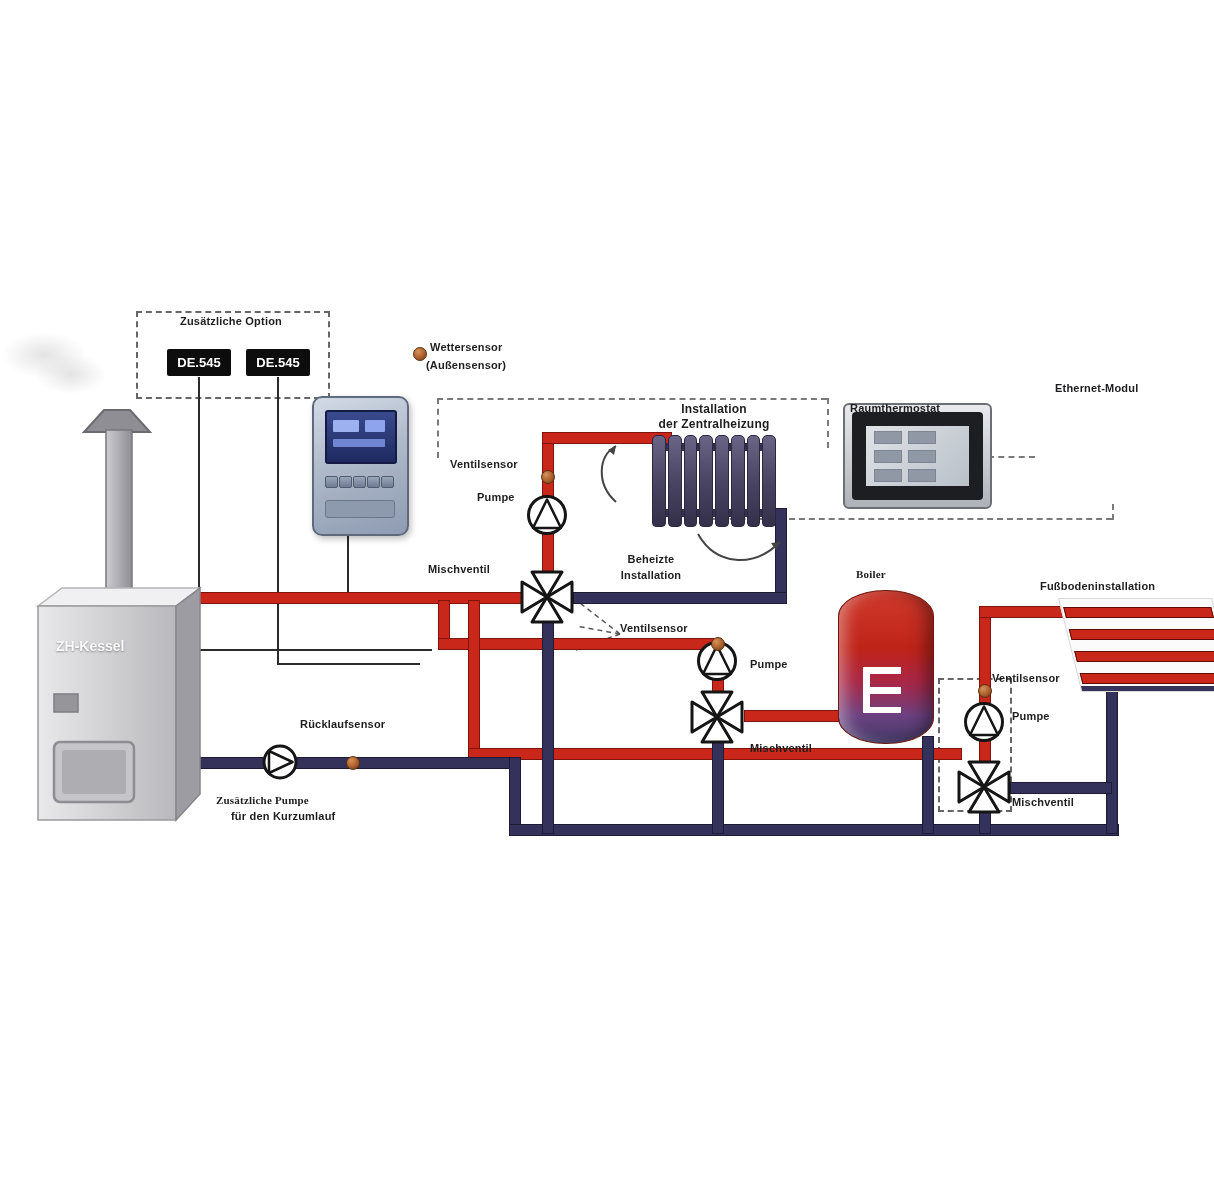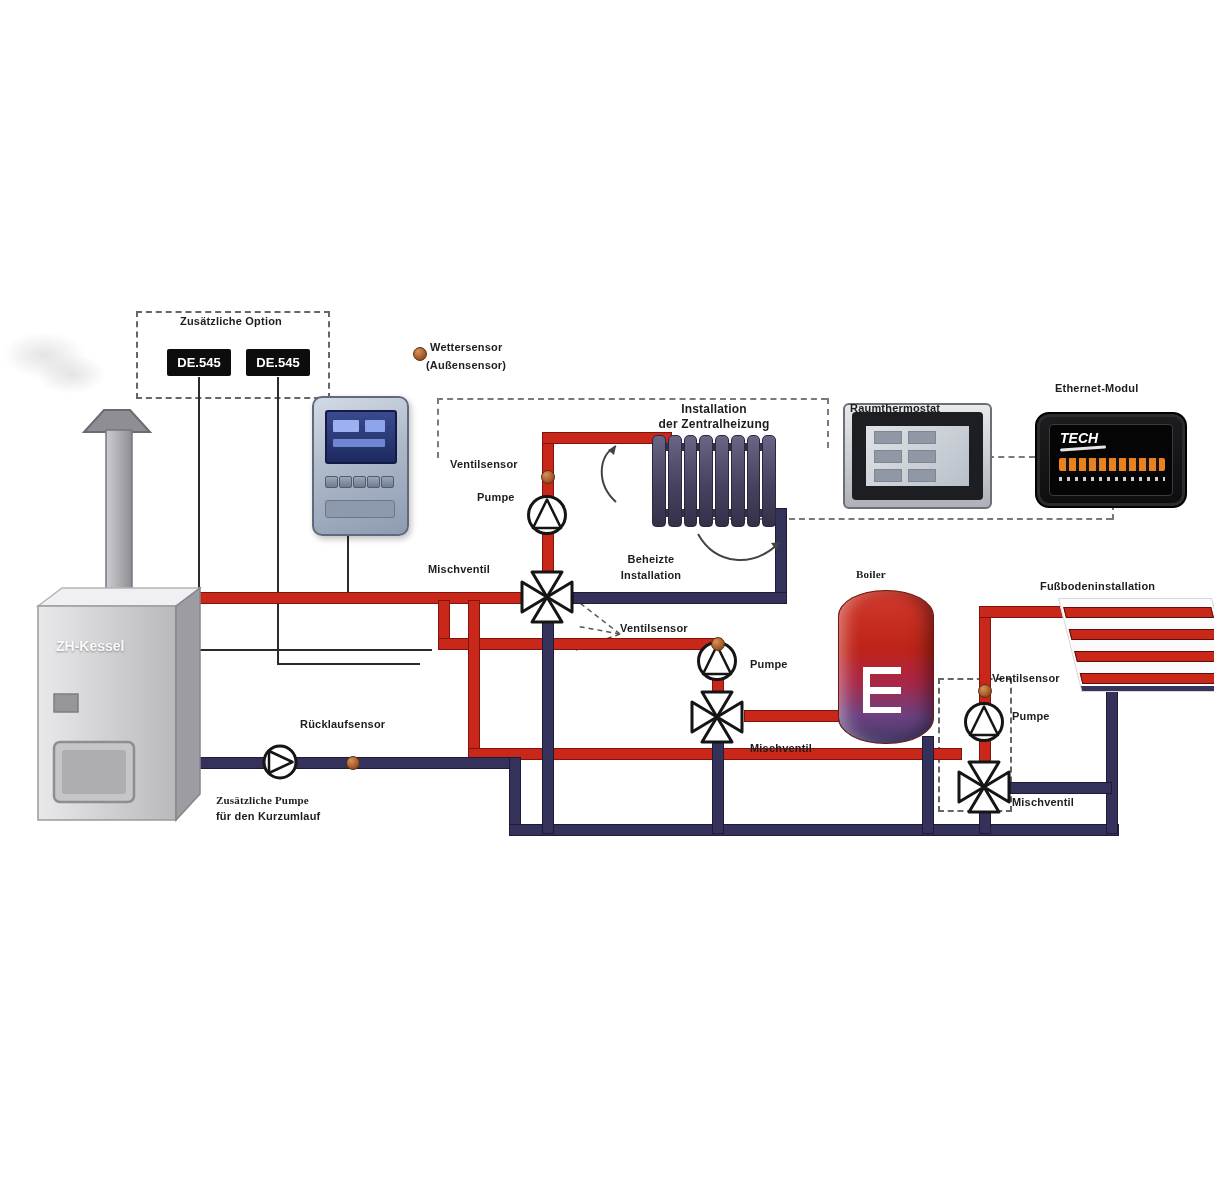"TECH" div.ethernet { html: <div> <div> <div>TECH</div> <div></div> <div></div> <div></div> </div> </div> -> none }
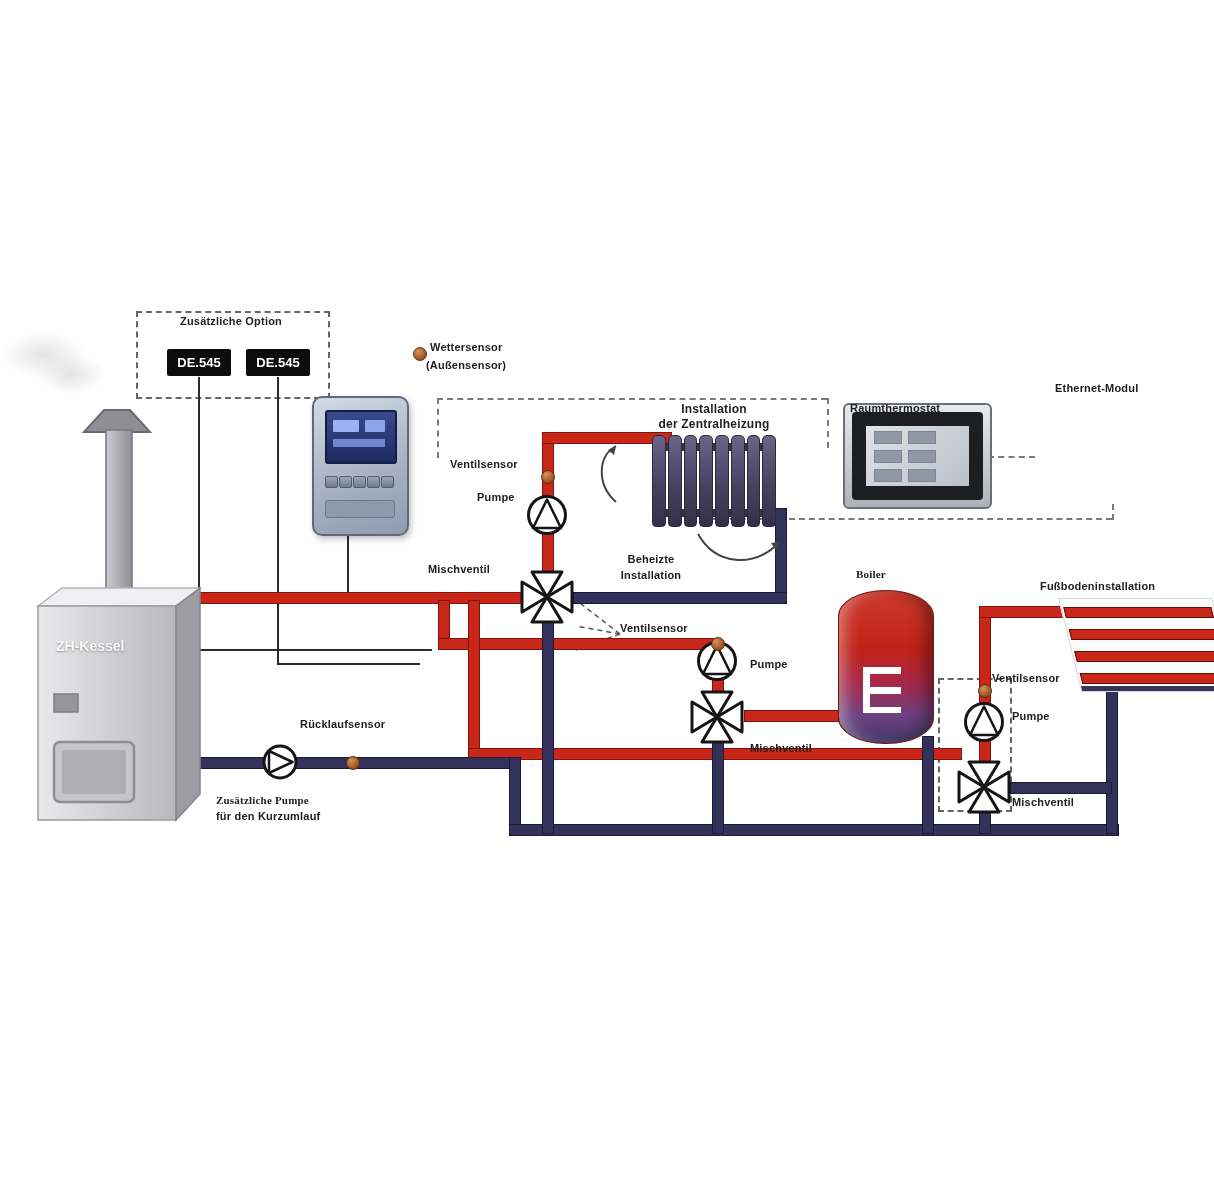"für den Kurzumlauf" div.lbl { left: 216px -> 231px }
